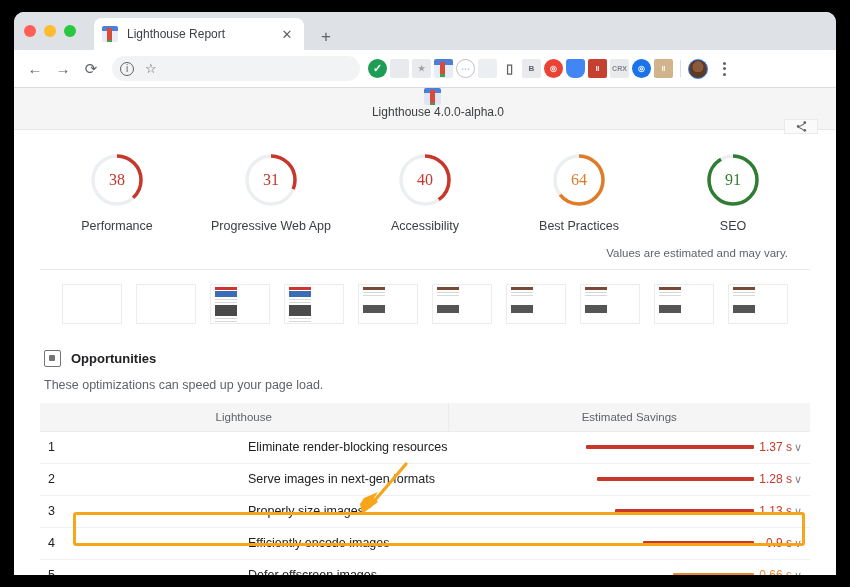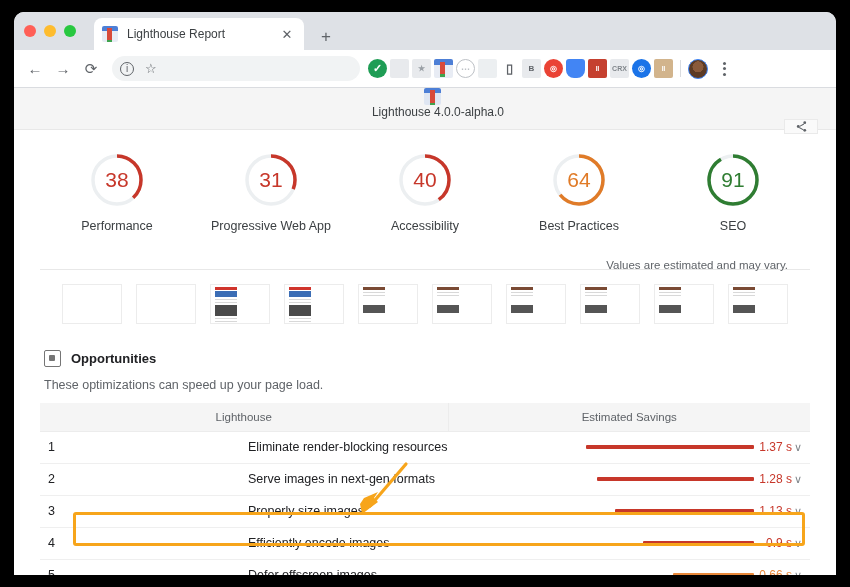"38" .gauge-score { font-family: none -> Liberation Serif, serif; font-size: 21px -> 16px }
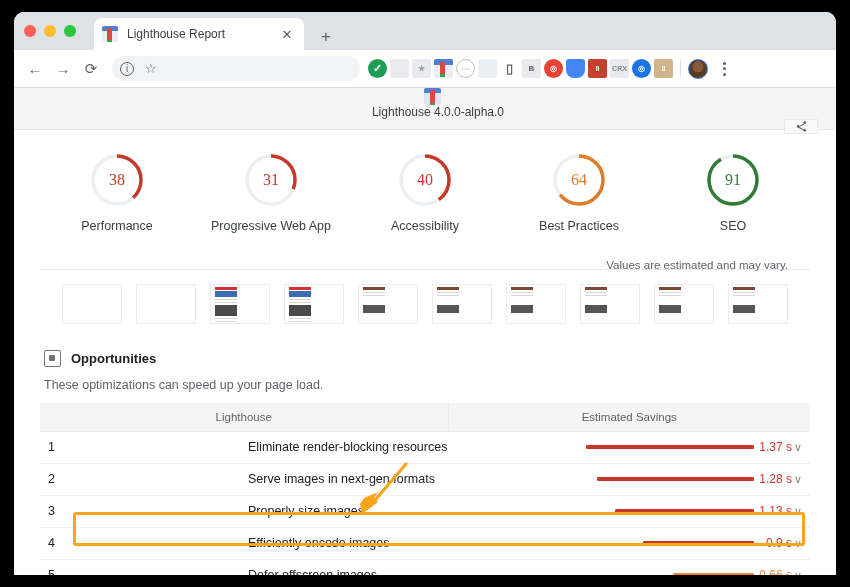"Values are estimated and may" .estimate-note { top: 12px -> 0 }
